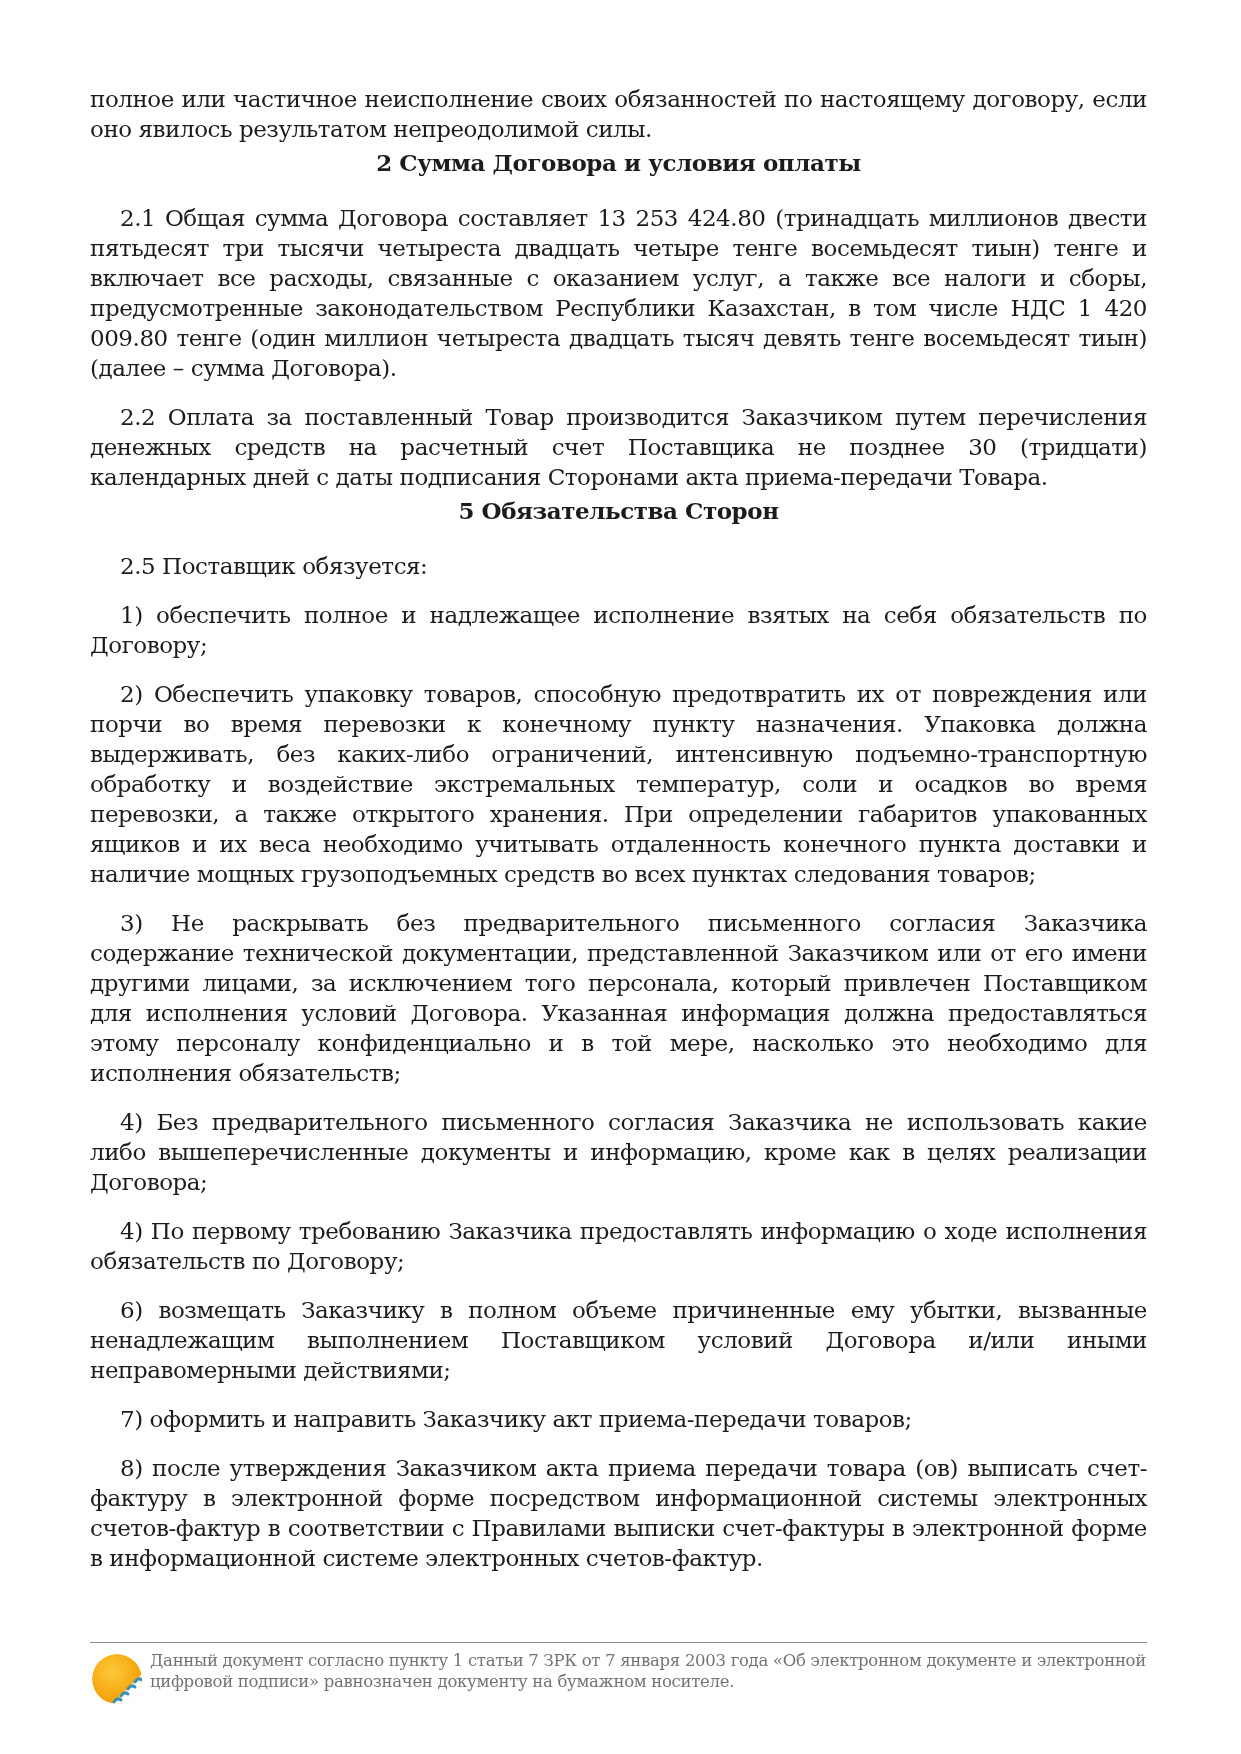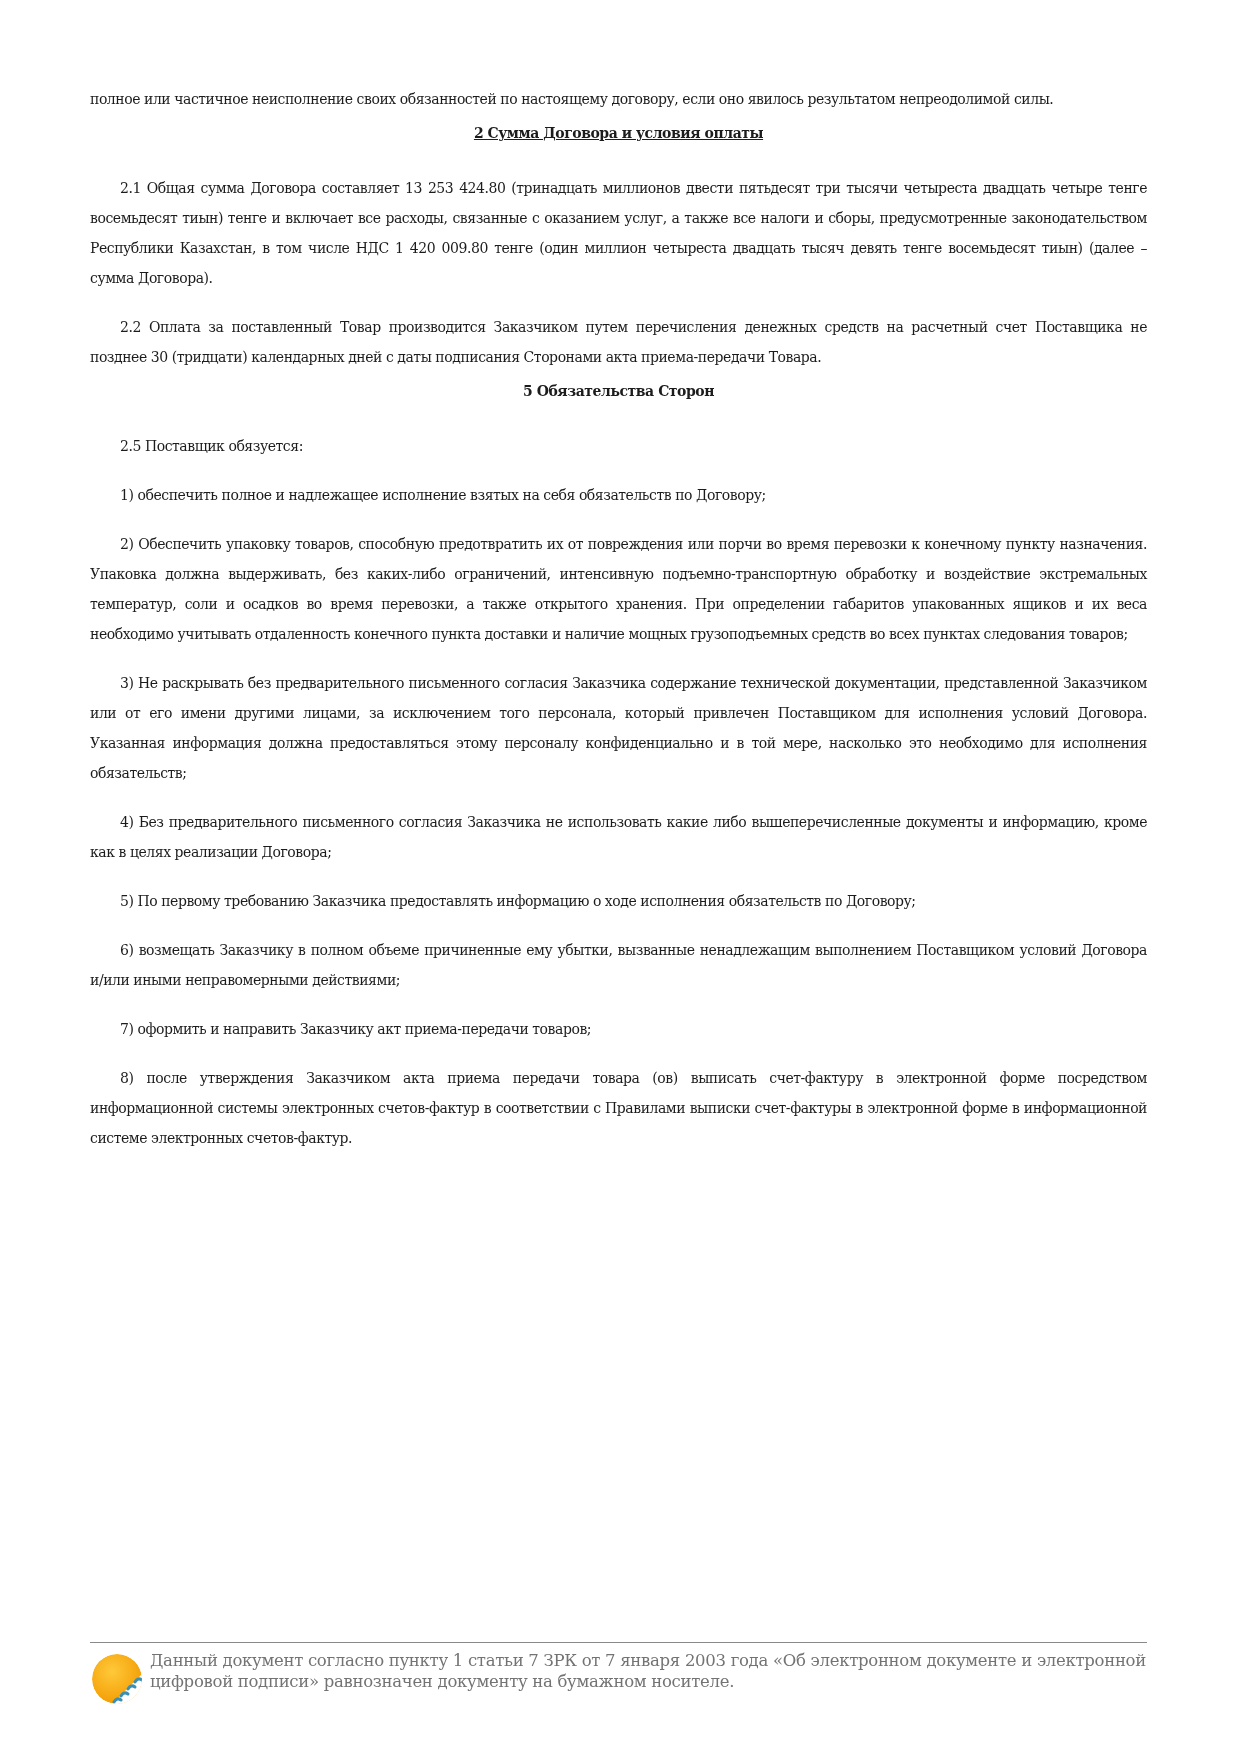"полное или частичное неисполнение своих" .page { font-size: 14px -> 23px }
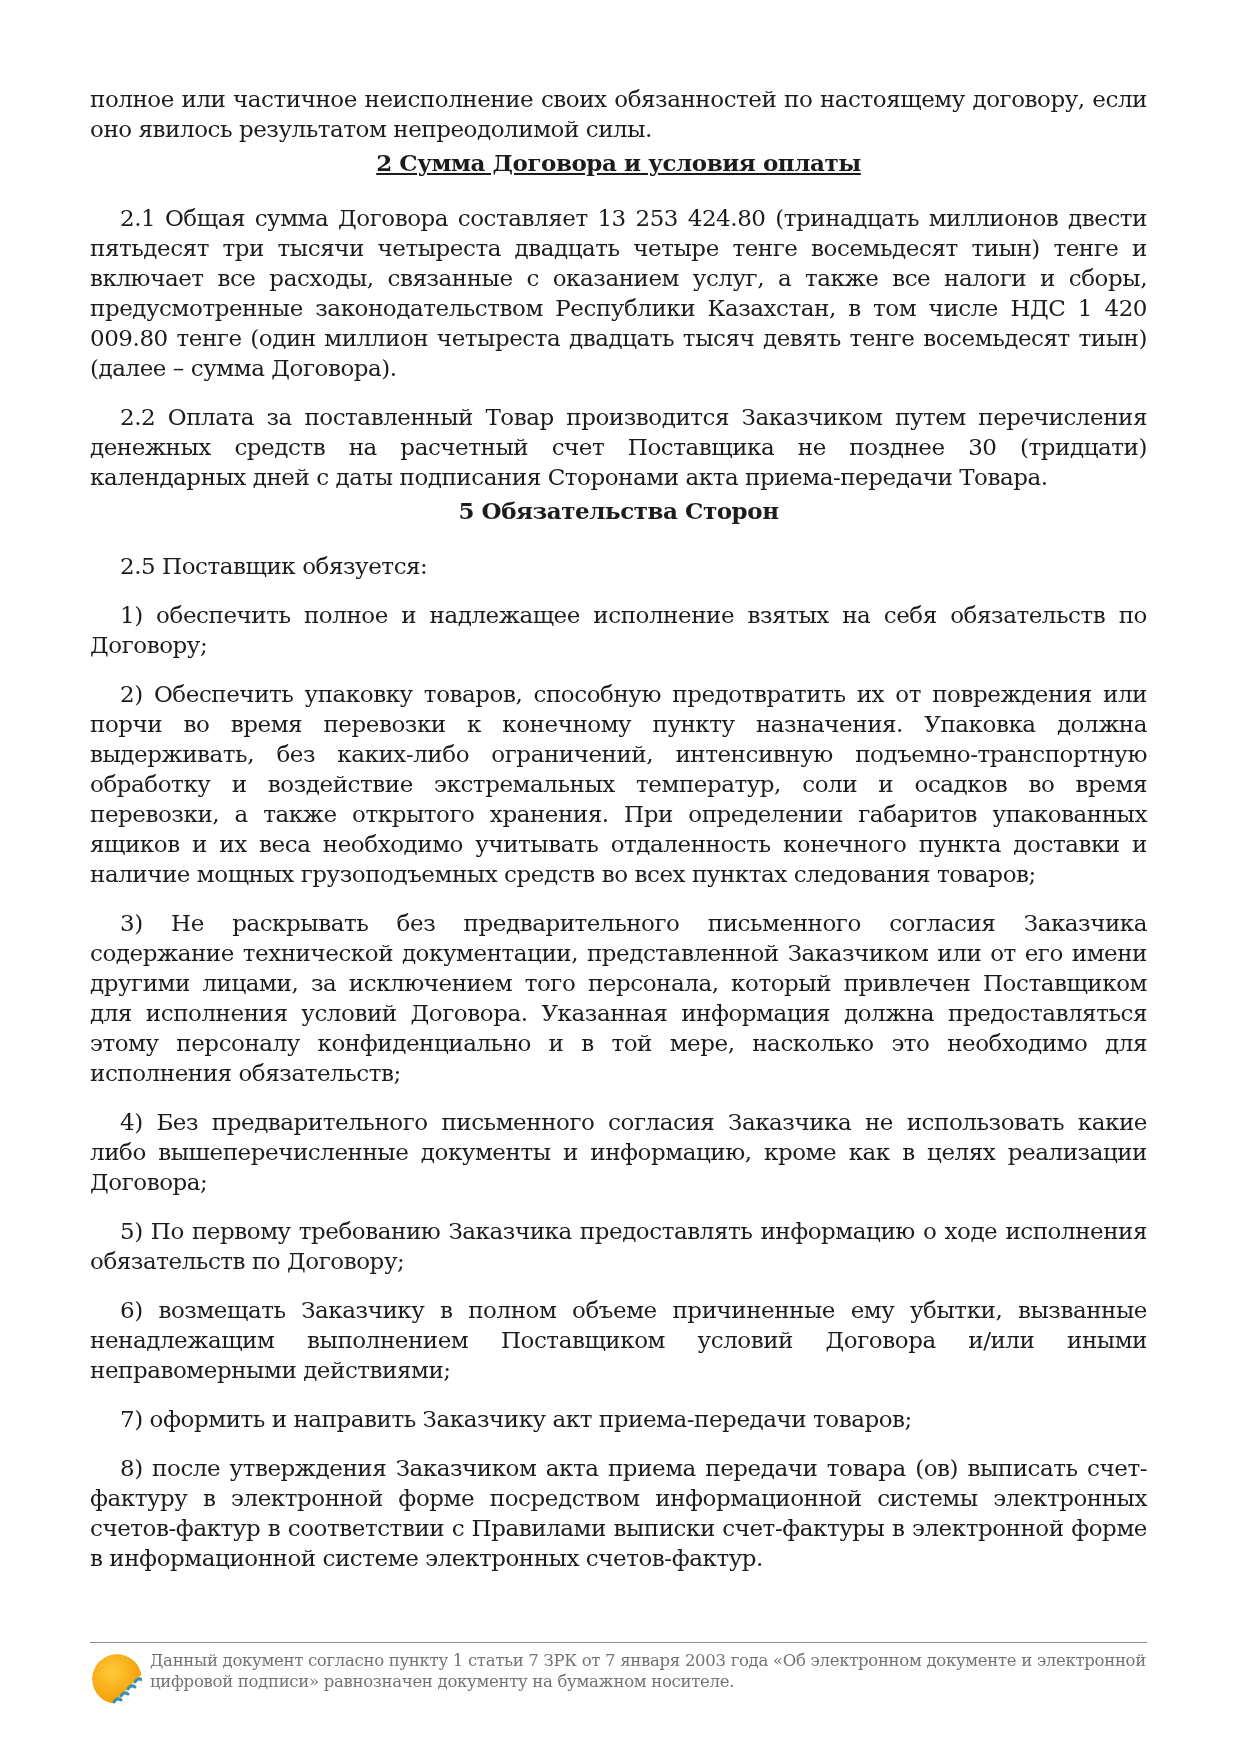"2 Сумма Договора и условия" .hsp1 { text-decoration: underline -> none }
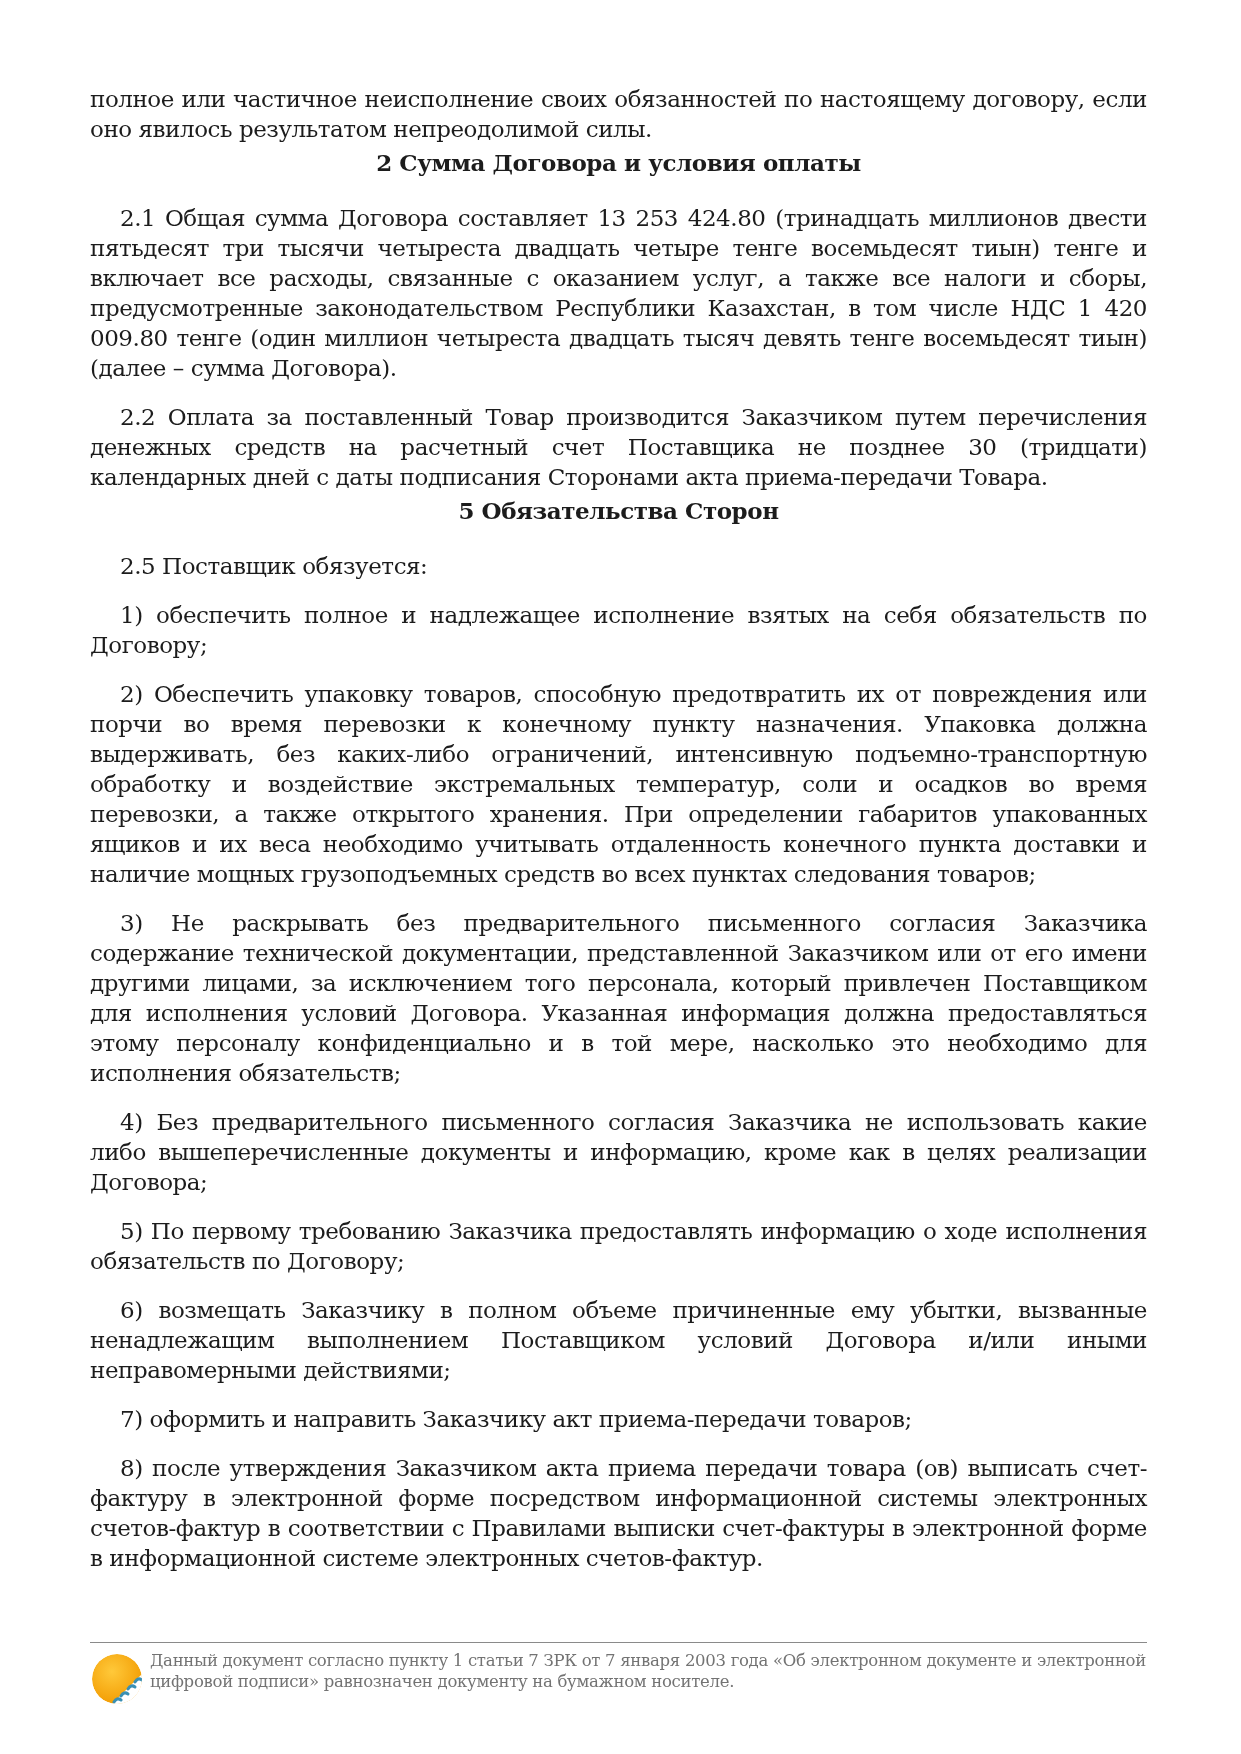"5) По первому требованию Заказчика" p.p { text: 5 -> 4 }
